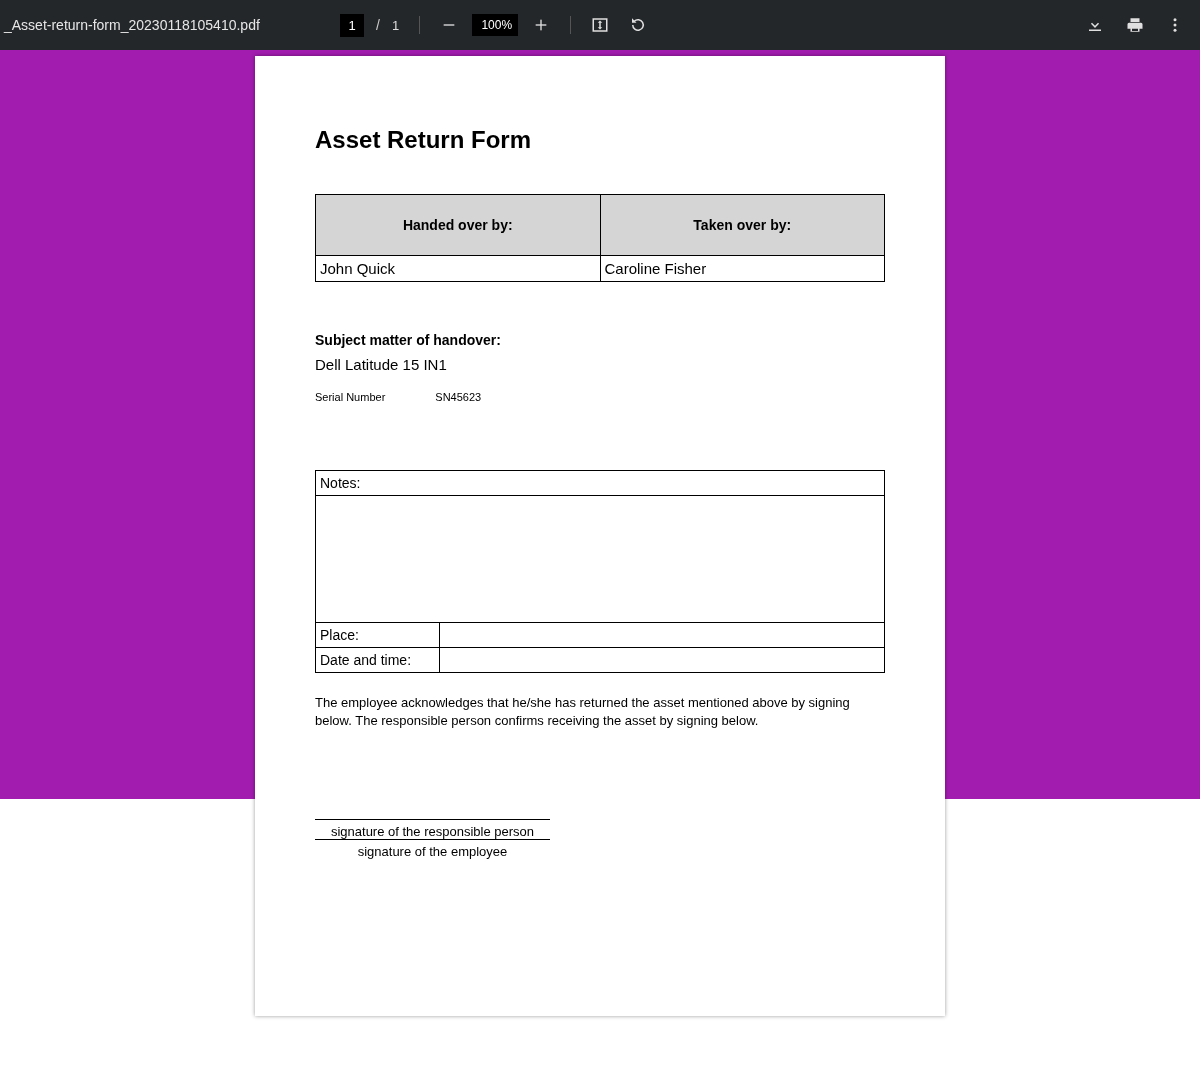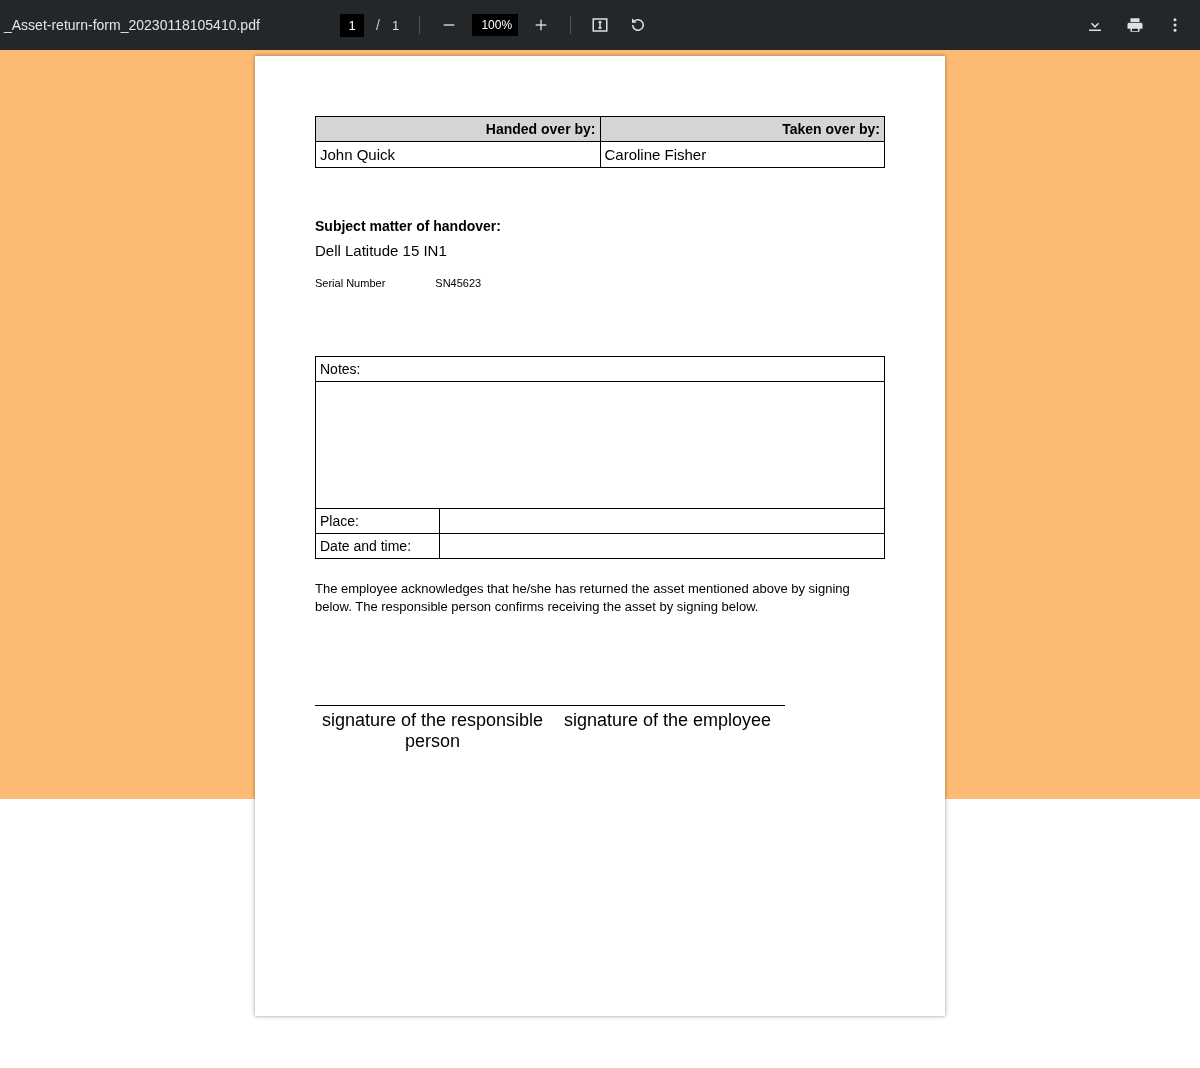"_Asset-return-form_20230118105410.pdf" .viewer { background: #fdba74 -> #a21caf }
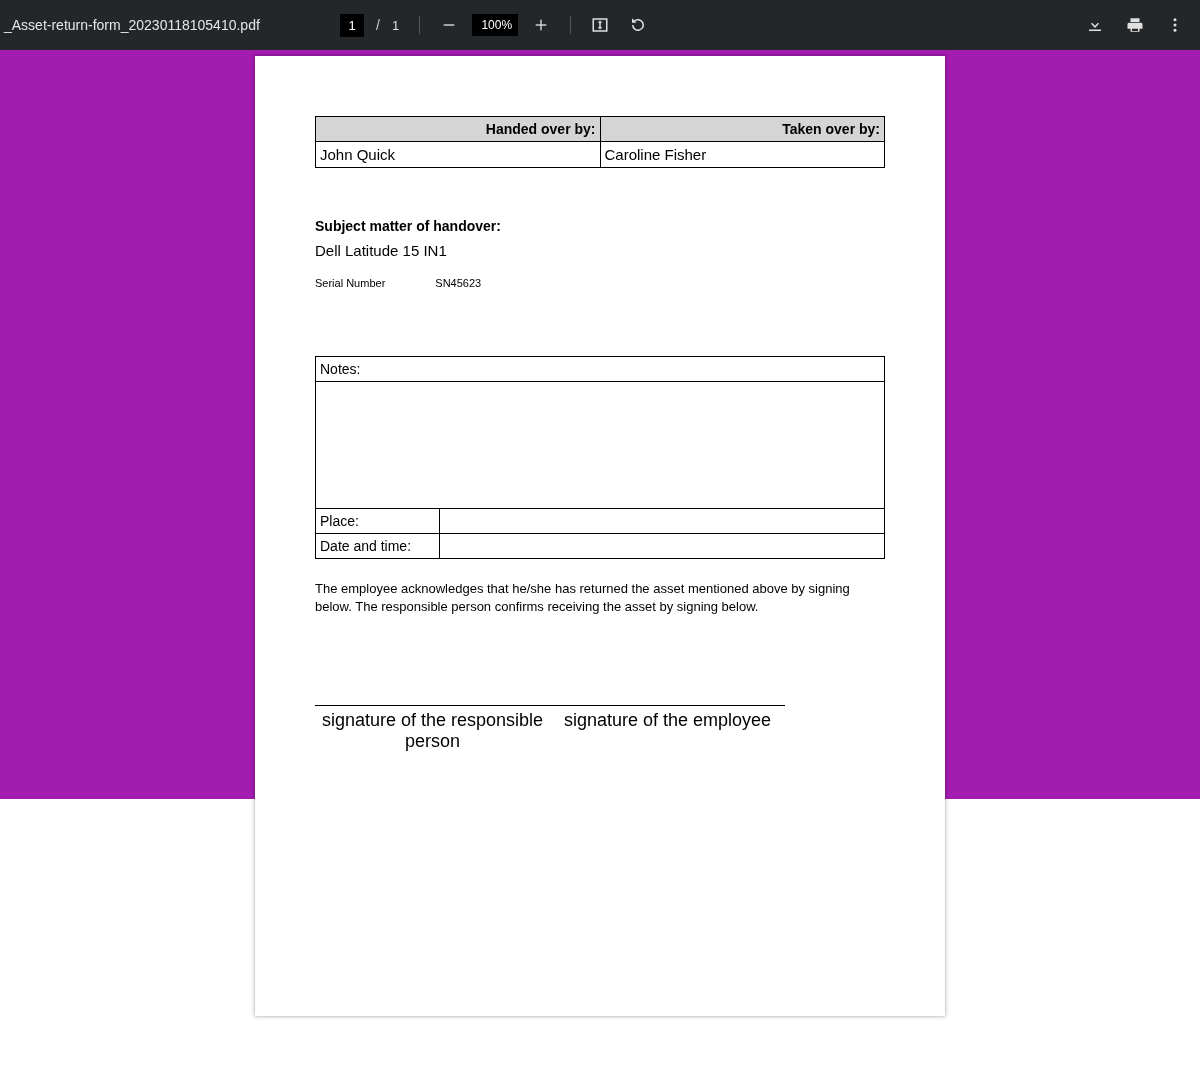"Asset Return Form" div.title { html: none -> <div>Asset Return Form</div> }
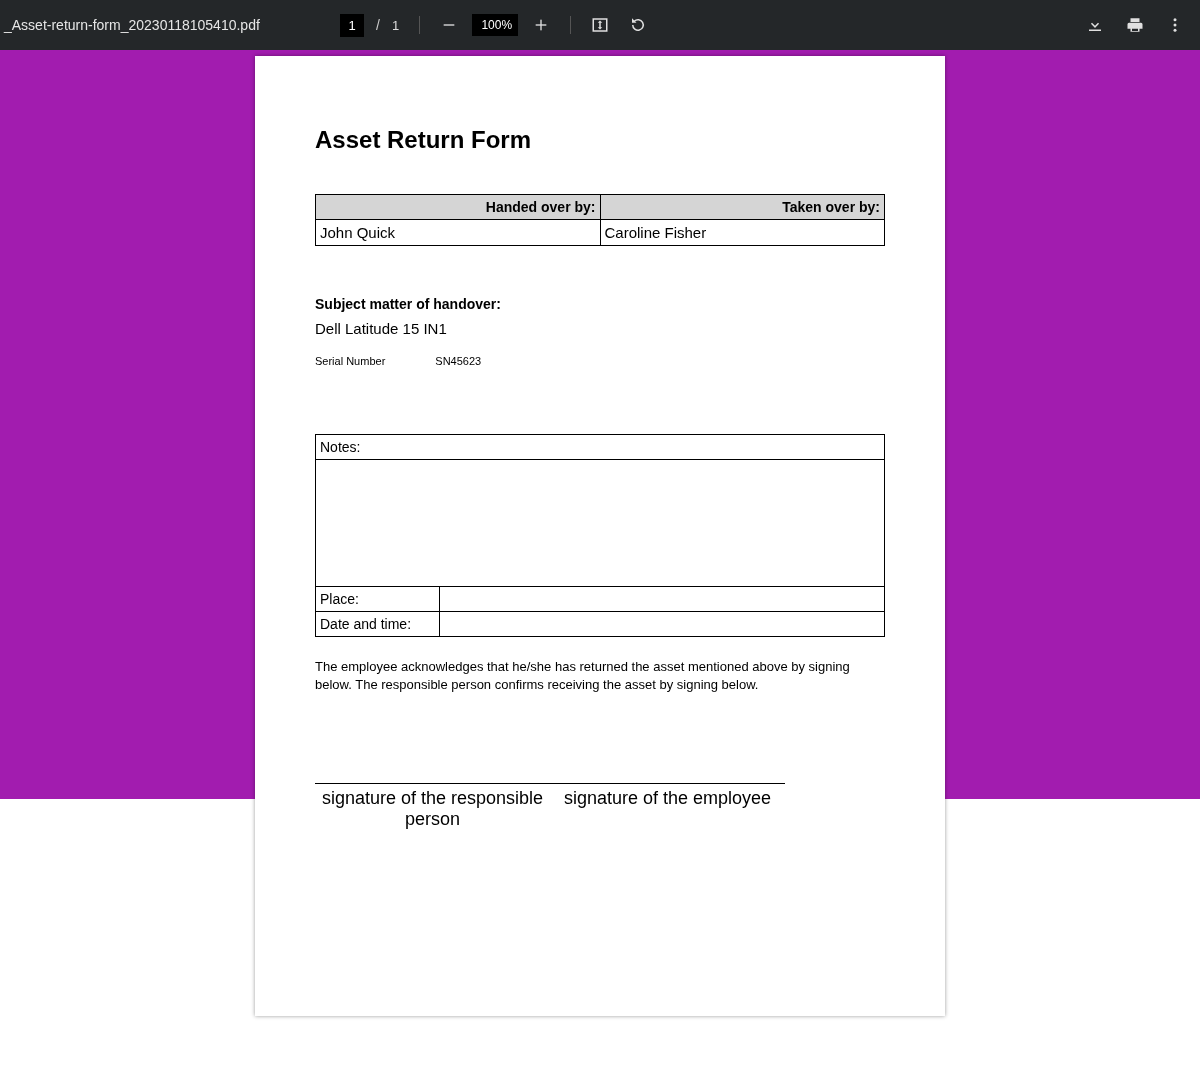"Handed over by:" table.parties th { padding: 4px 4px -> 22px 4px; text-align: right -> center }
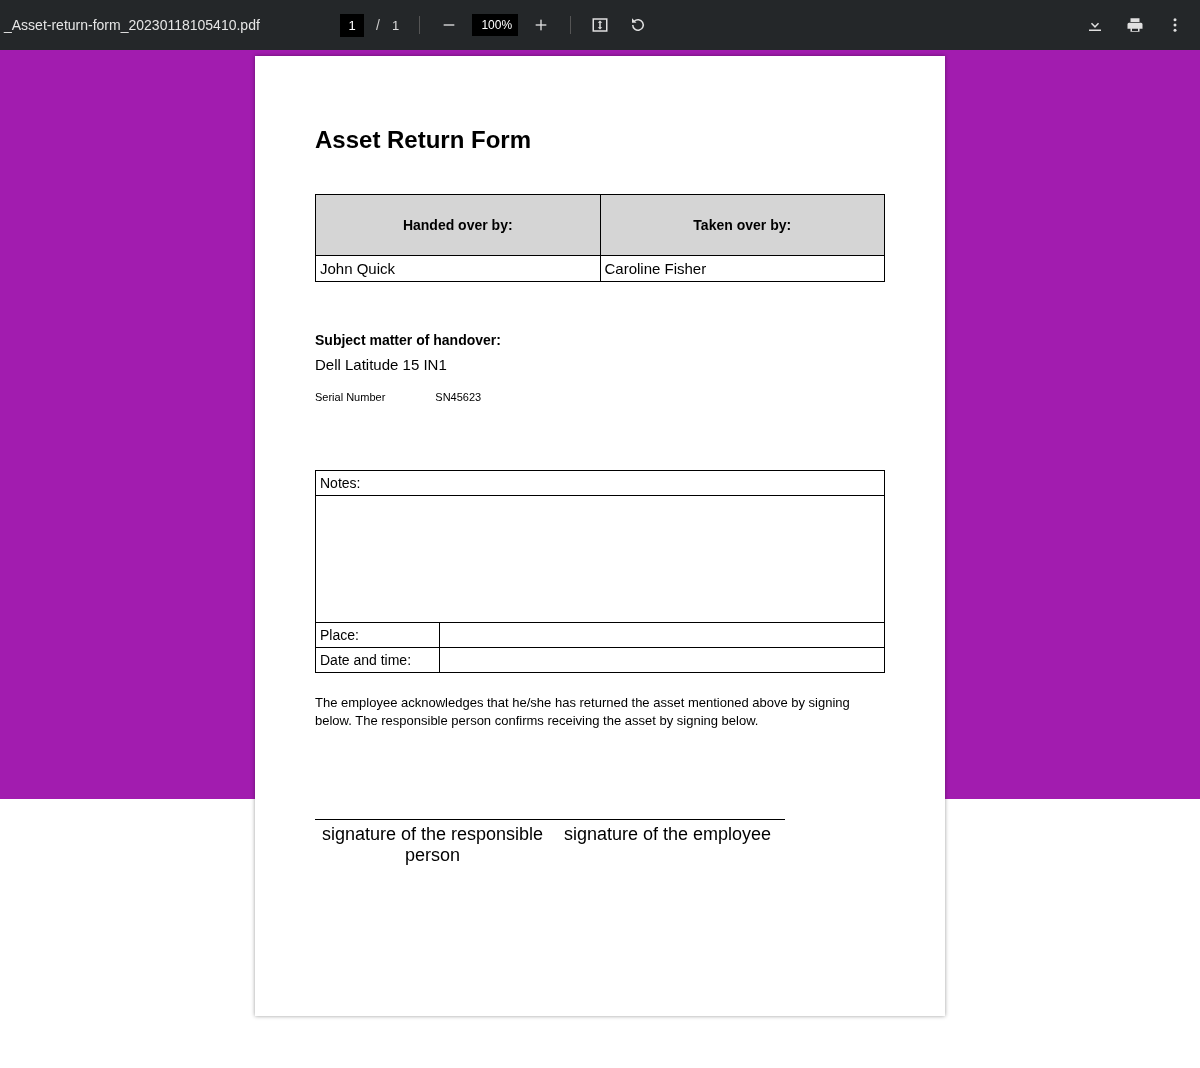"signature of the responsible person" .sigs { flex-direction: none -> column; font-size: 18px -> 13px; justify-content: flex-start -> flex-end }
